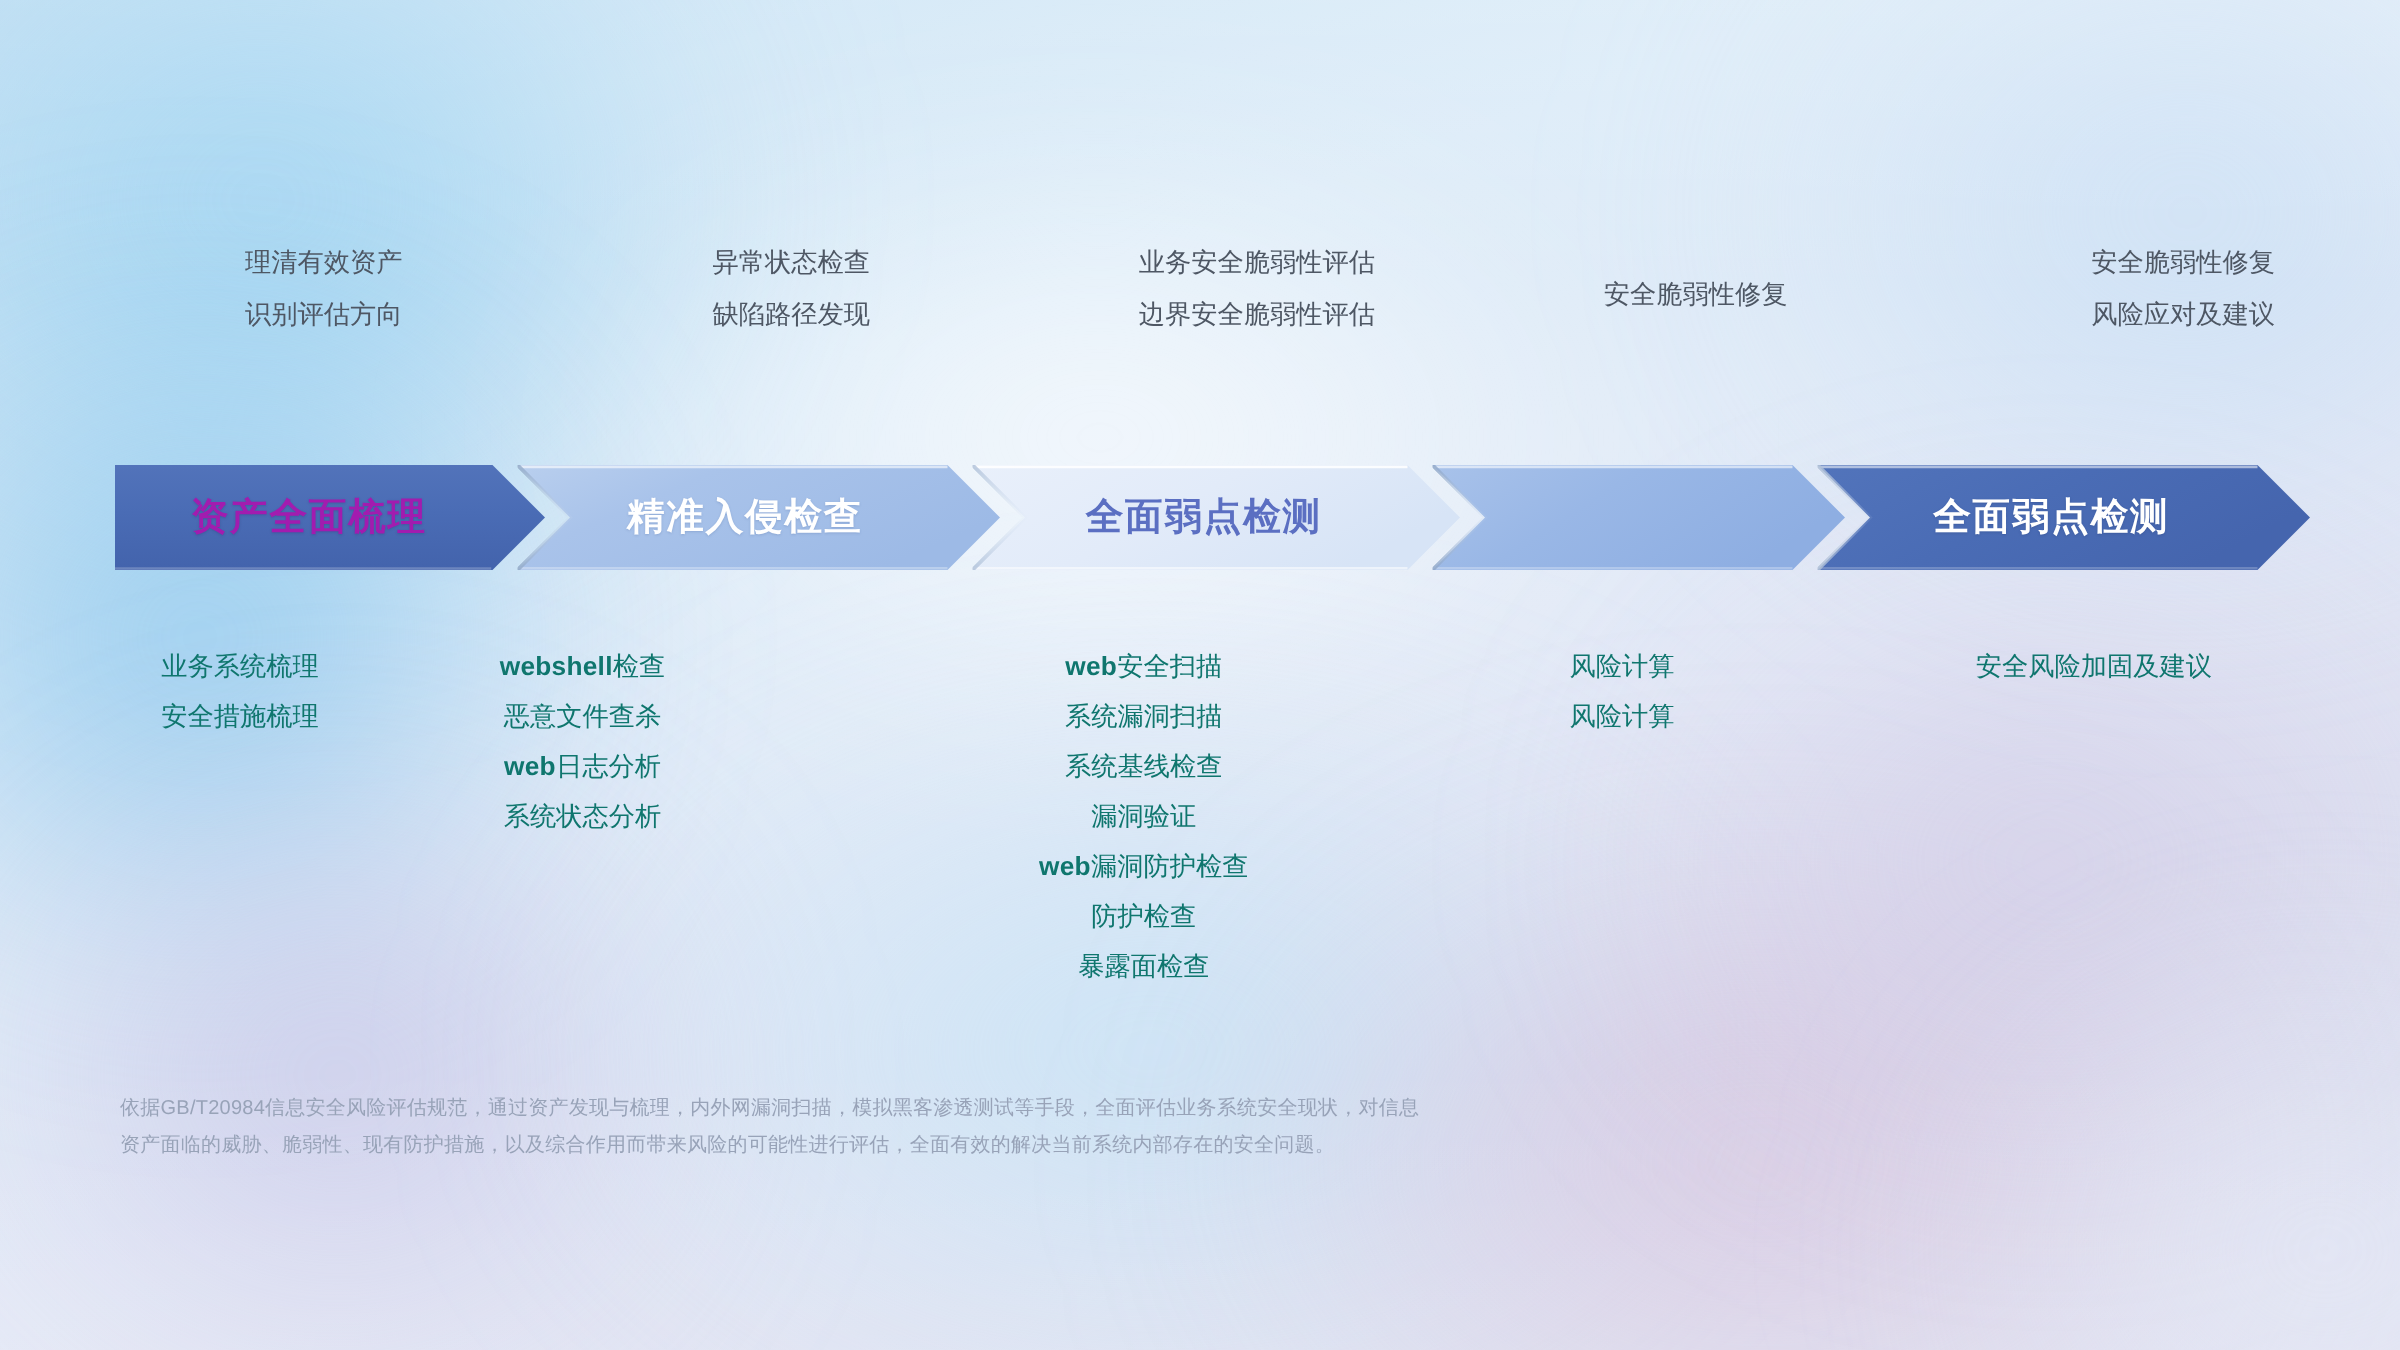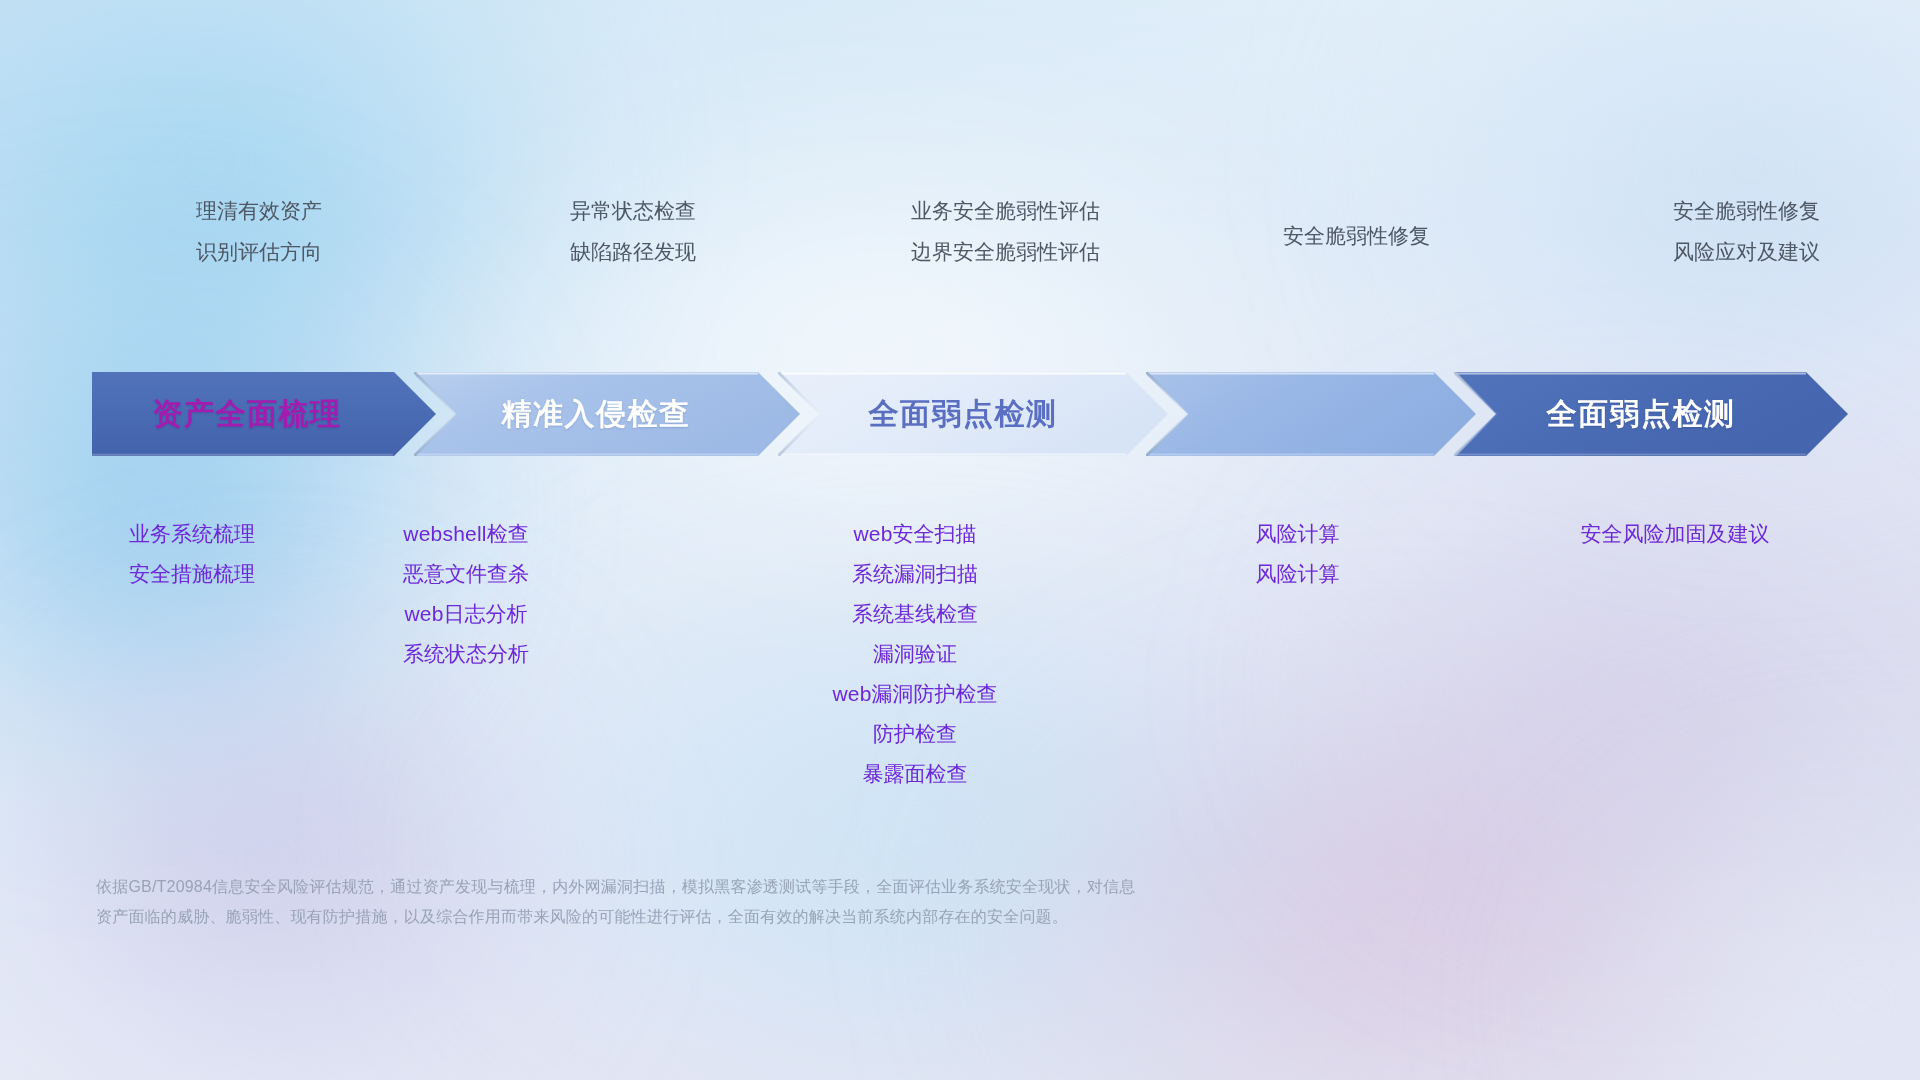"业务系统梳理" .col-bottom { color: #6d28d9 -> #0f766e }
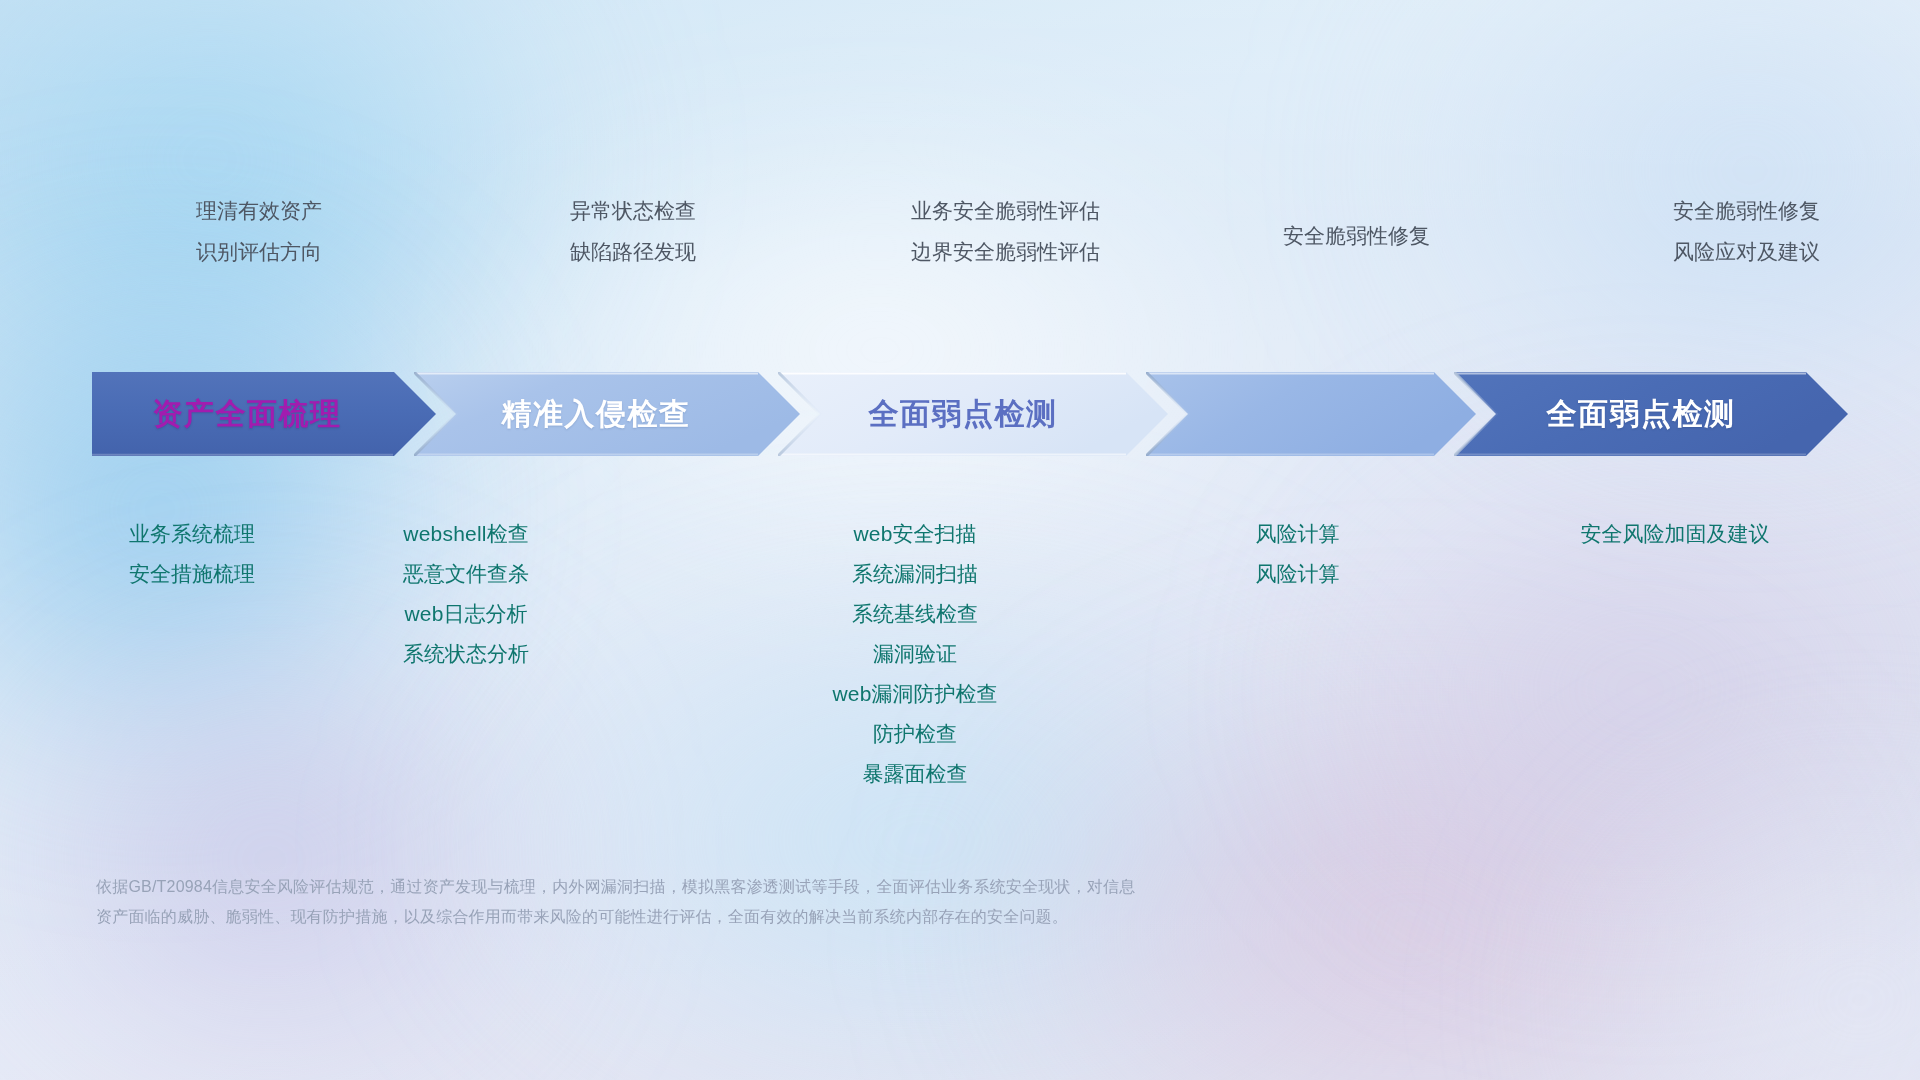"webshell" .lead { font-weight: normal -> bold }
